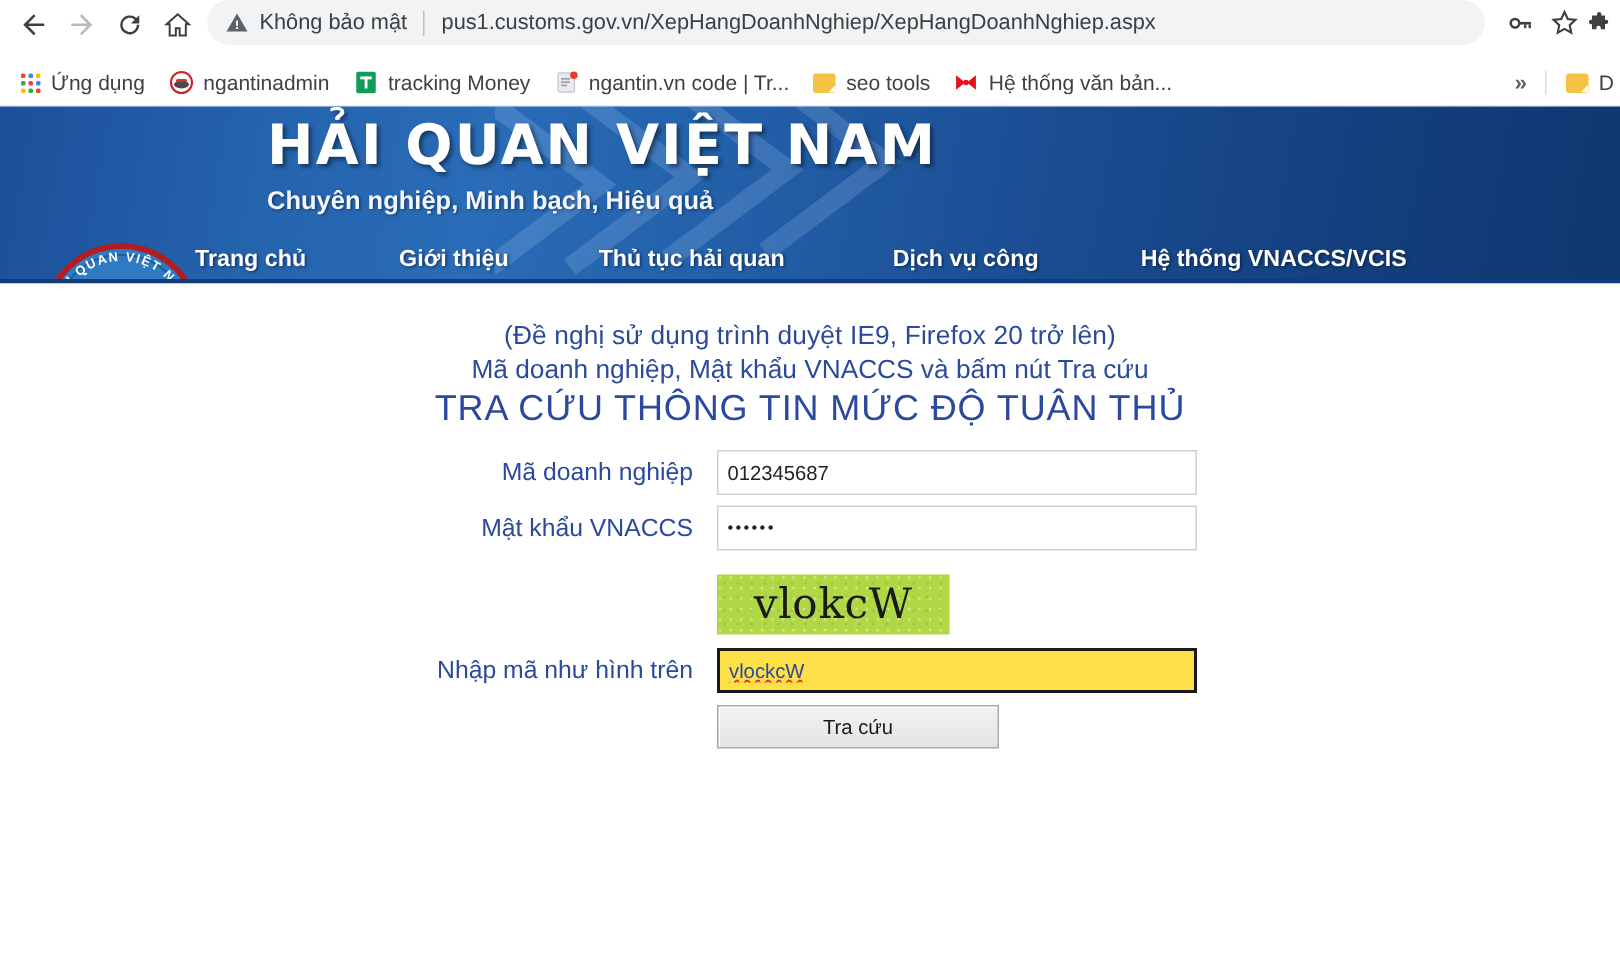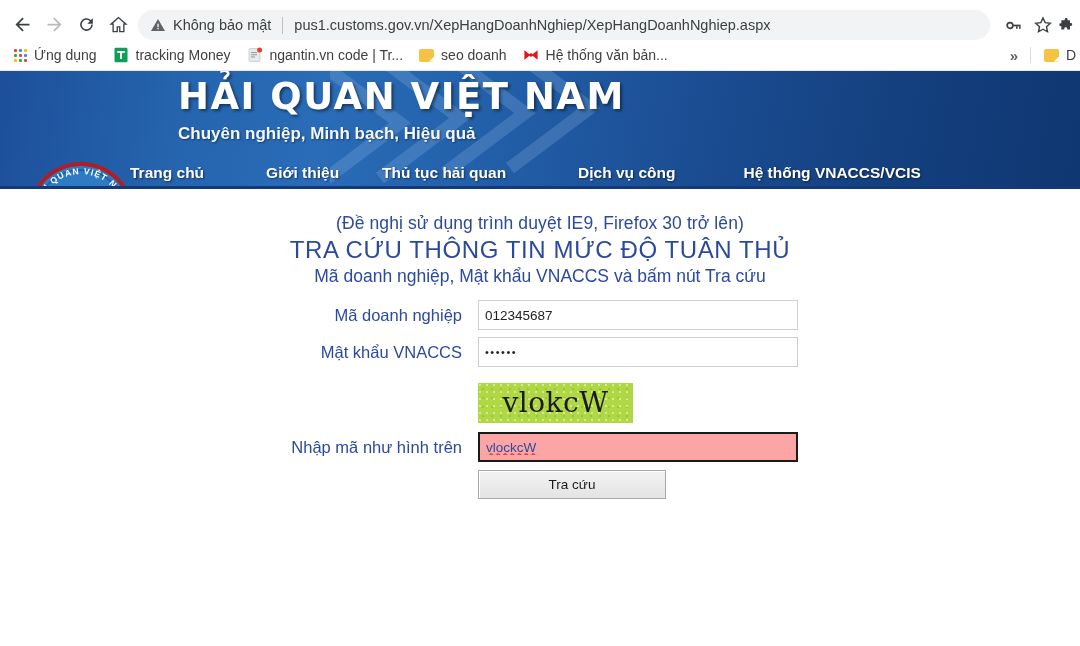"Không bảo mật" #toolbar-row { align-items: flex-end -> flex-start }
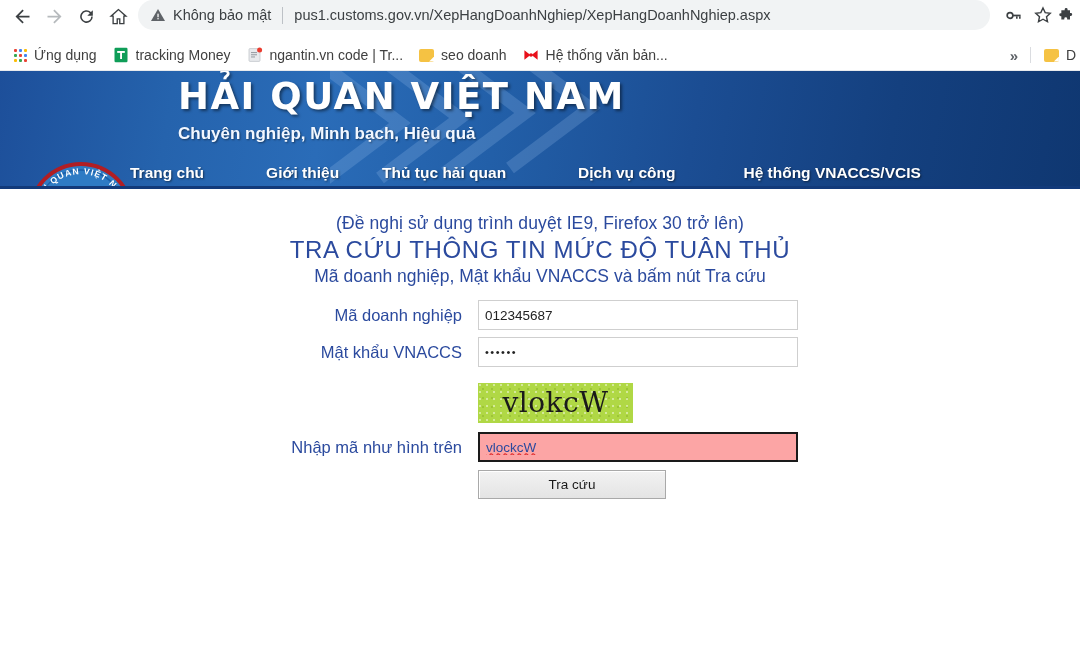"ngantinadmin" div.bm { html: none -> <div> <svg> <circle></circle> <ellipse></ellipse> <rect></rect> </svg> <span>ngantinadmin</span> </div> }
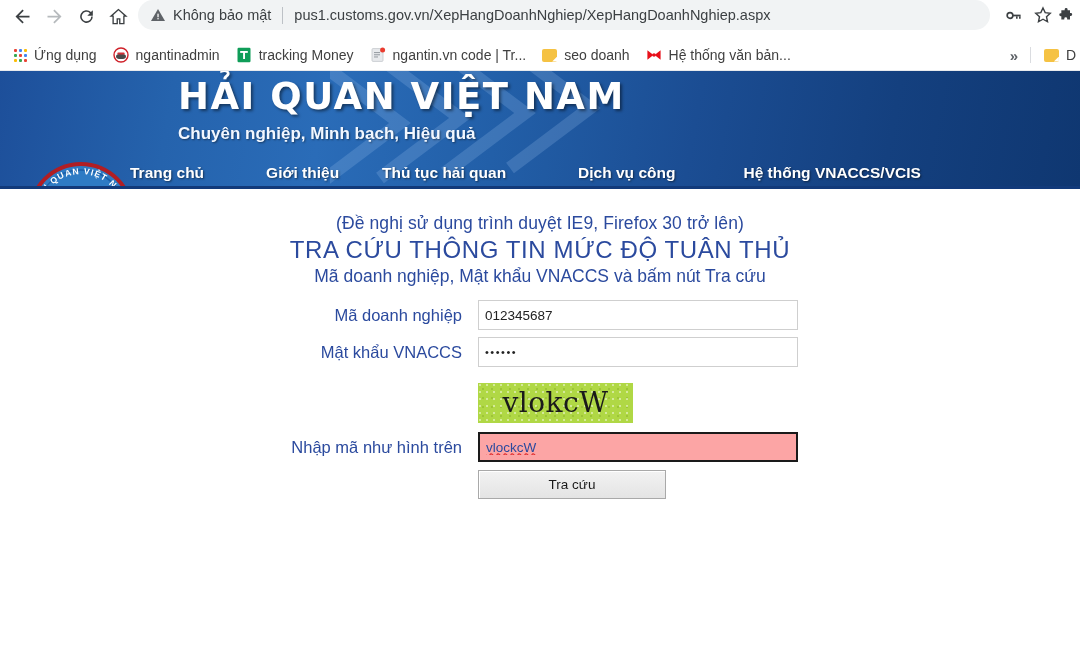"seo doanh" span.bm-label { text: doanh -> tools }
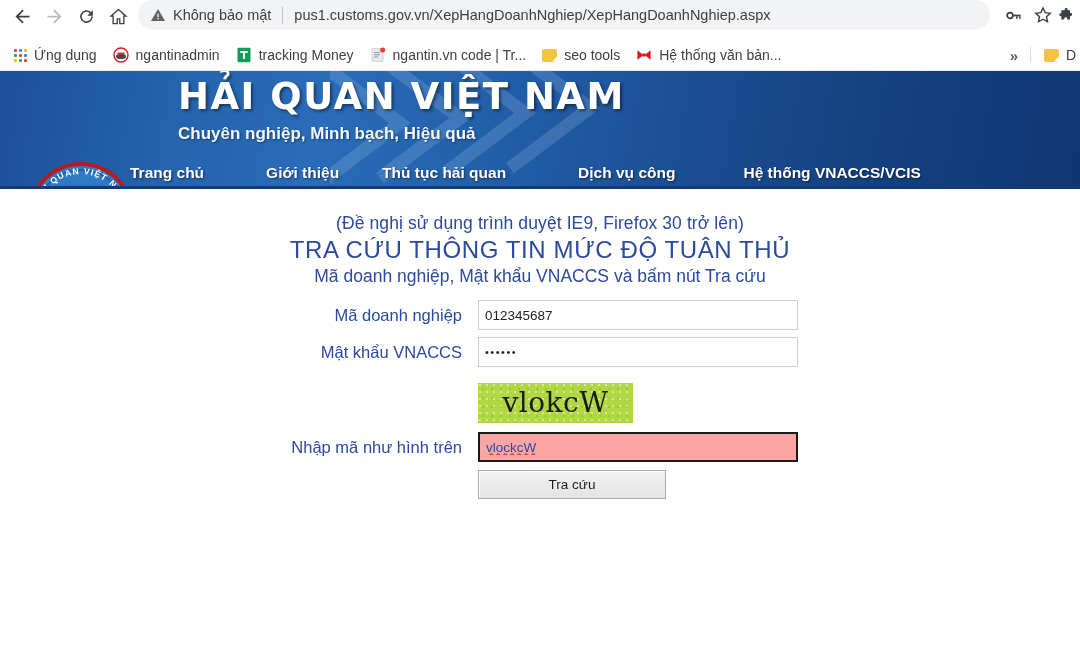"Thủ tục hải quan" a.nav-link { margin-left: 23px -> 40px }
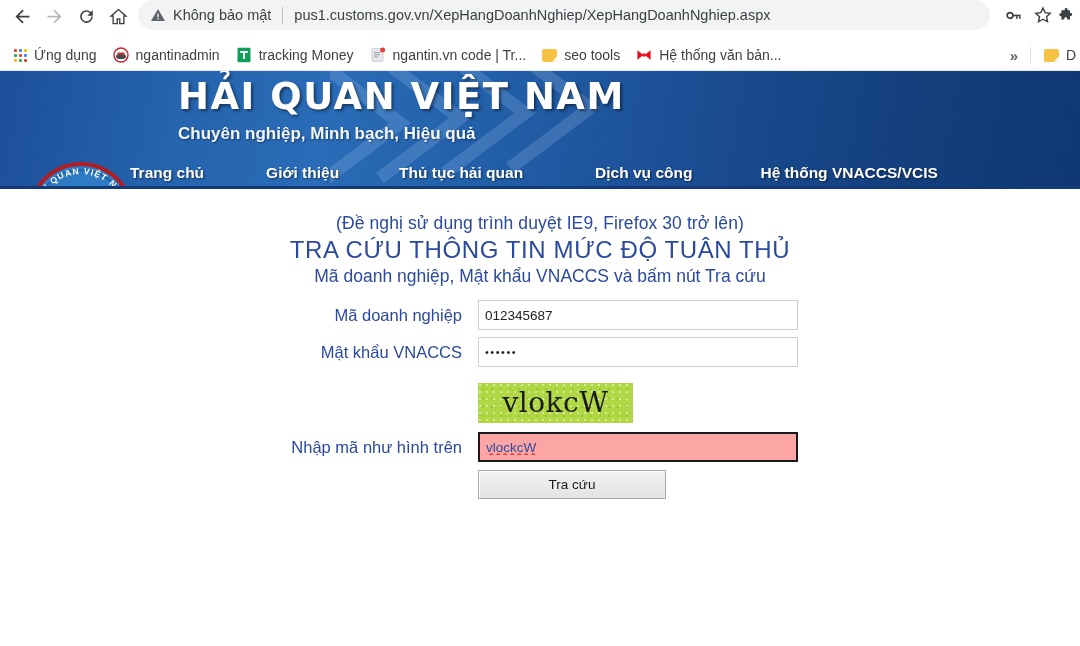"(Đề nghị sử dụng trình" div { text: 30 -> 20 }
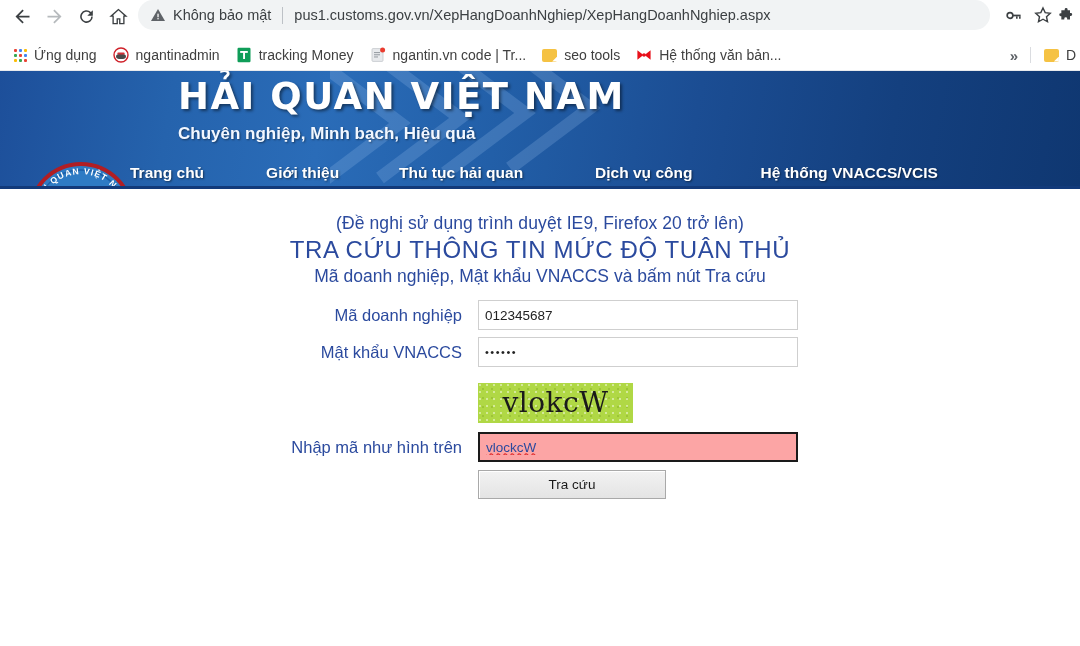"TRA CỨU THÔNG TIN MỨC" div { order: before "Mã doanh nghiệp, Mật khẩu" -> after "Mã doanh nghiệp, Mật khẩu" }
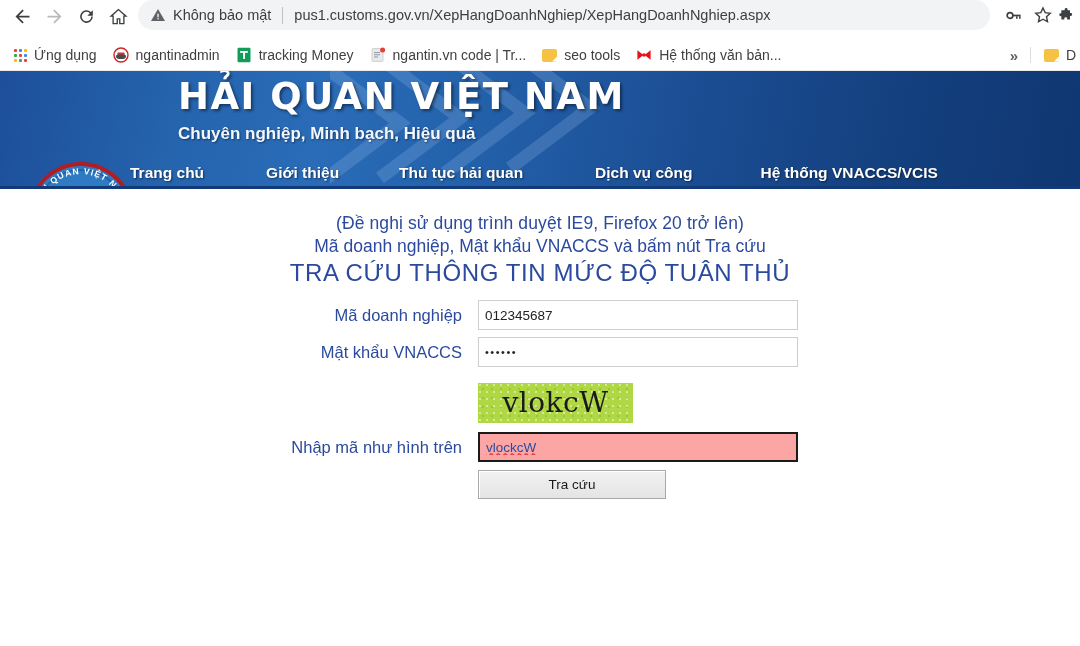"vlockcW" #captcha-answer { background: #fca5a5 -> #fde047 }
